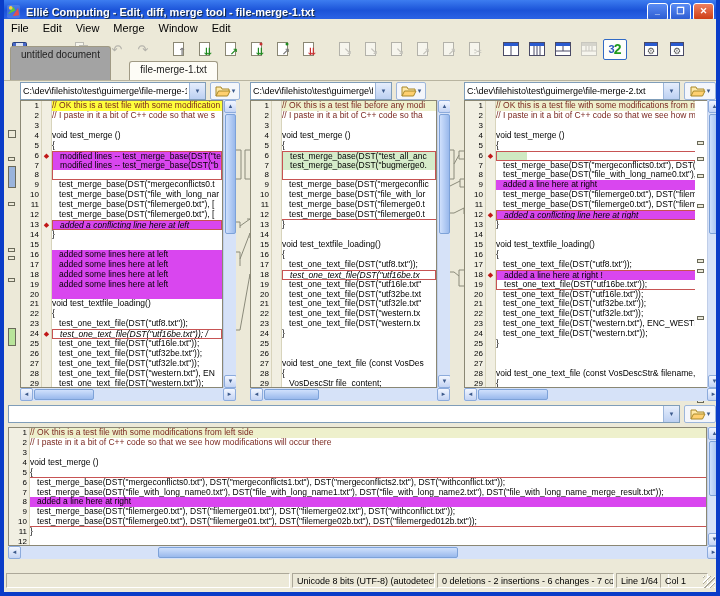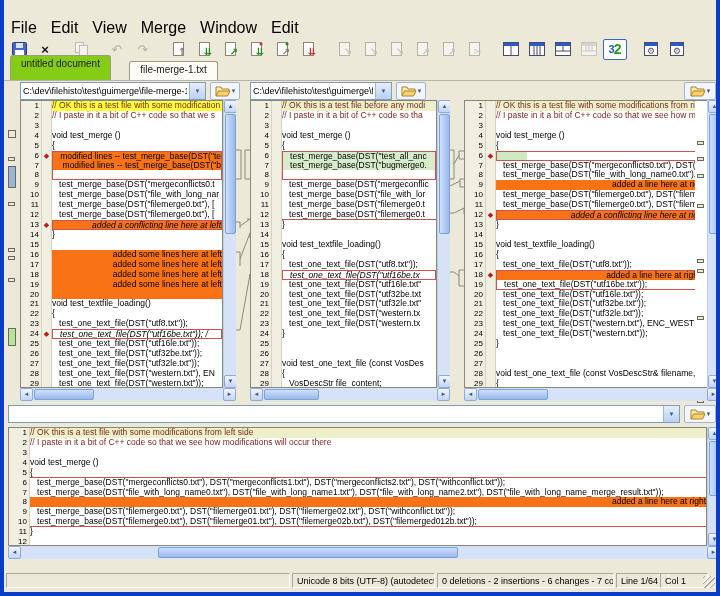"Ellié Computing - Edit, diff," div.titlebar { html: none -> <div> <svg> <rect></rect> <path></path> <path></path> <circle></circle> </svg> <span>Ellié Computing - Edit, diff, merge tool - file-merge-1.txt</span> <div> <div>_</div> <div>❐</div> <div>✕</div> </div> </div> }
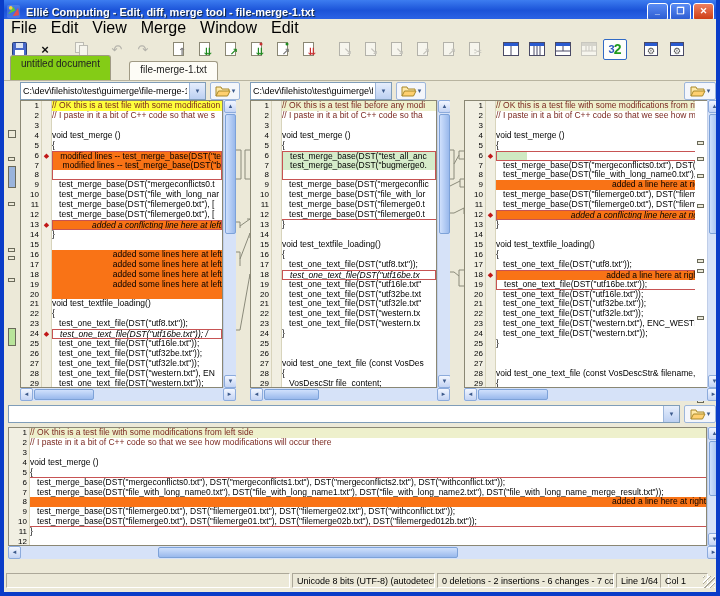"File" .menubar { font-size: 16px -> 11px }
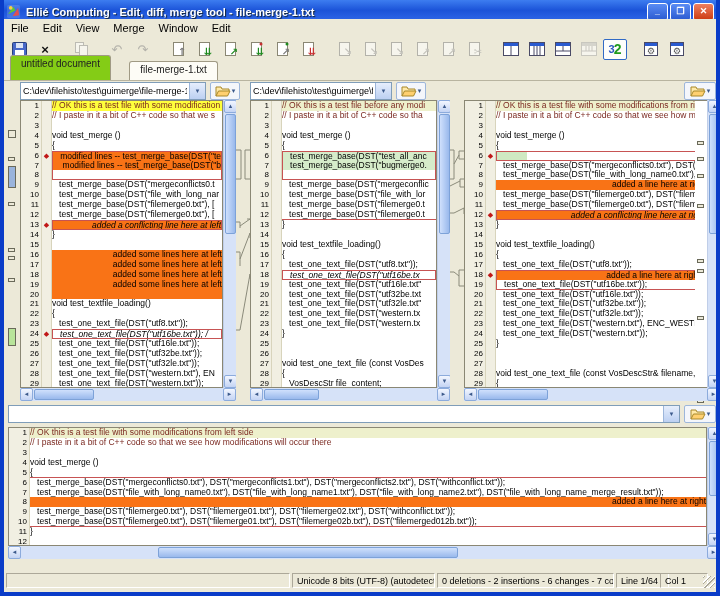"untitled document" .tab { background: #84cc16 -> #a3a3a3; height: 25px -> 34px }
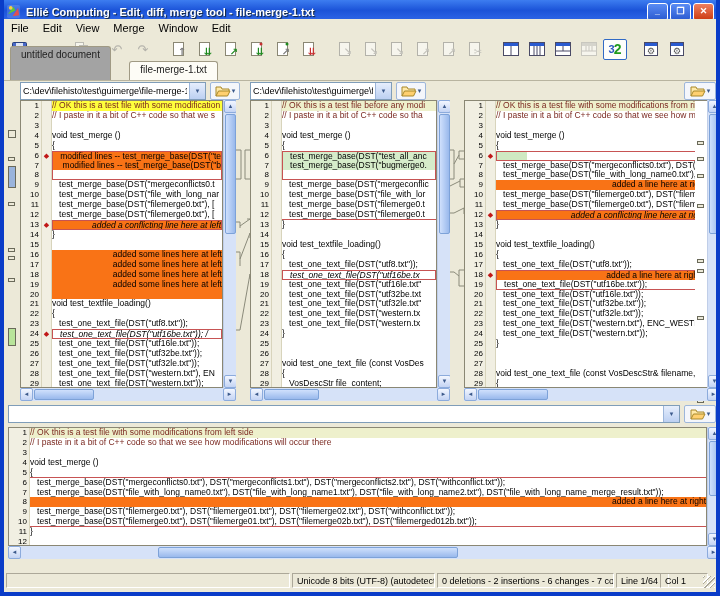"C:\dev\filehisto\test\guimerge\file-merge-2.txt" div.combo { html: none -> <div> <input> <div>▼</div> </div> }
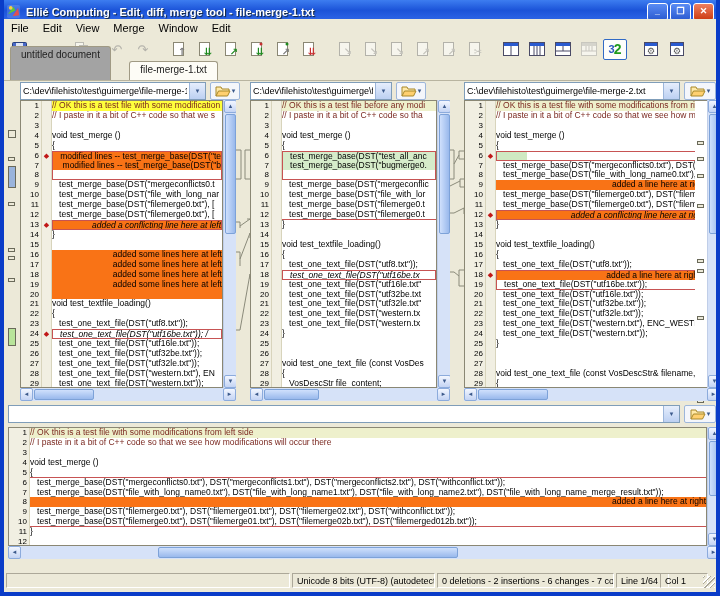"modified lines --" .hl-blue { background: #f97316 -> #d946ef; text-align: right -> none }
